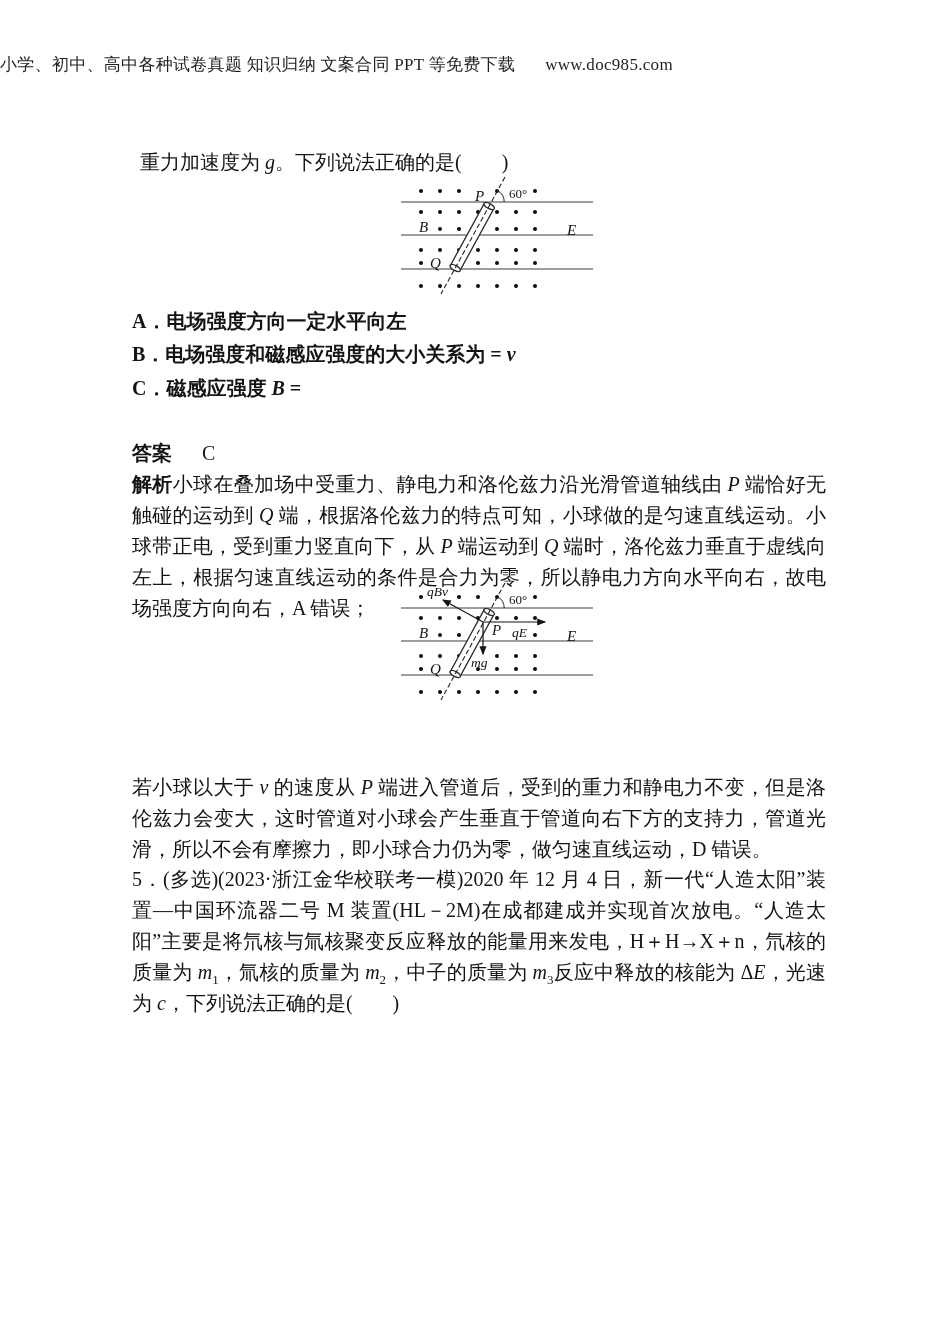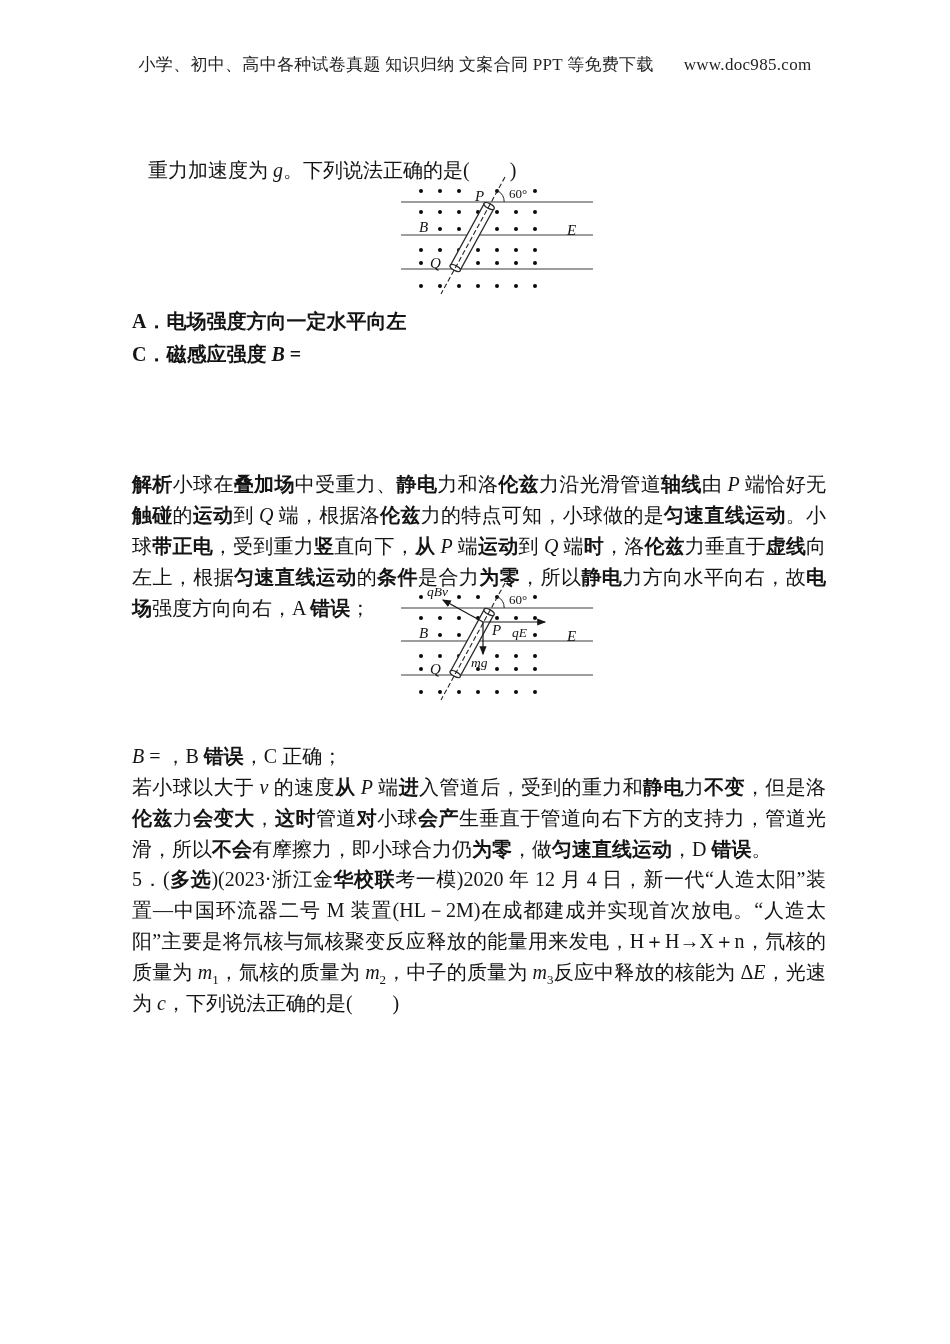"小学、初中、高中各种试卷真题 知识归纳 文案合同 PPT 等免费下载" .header { text-align: center -> none }
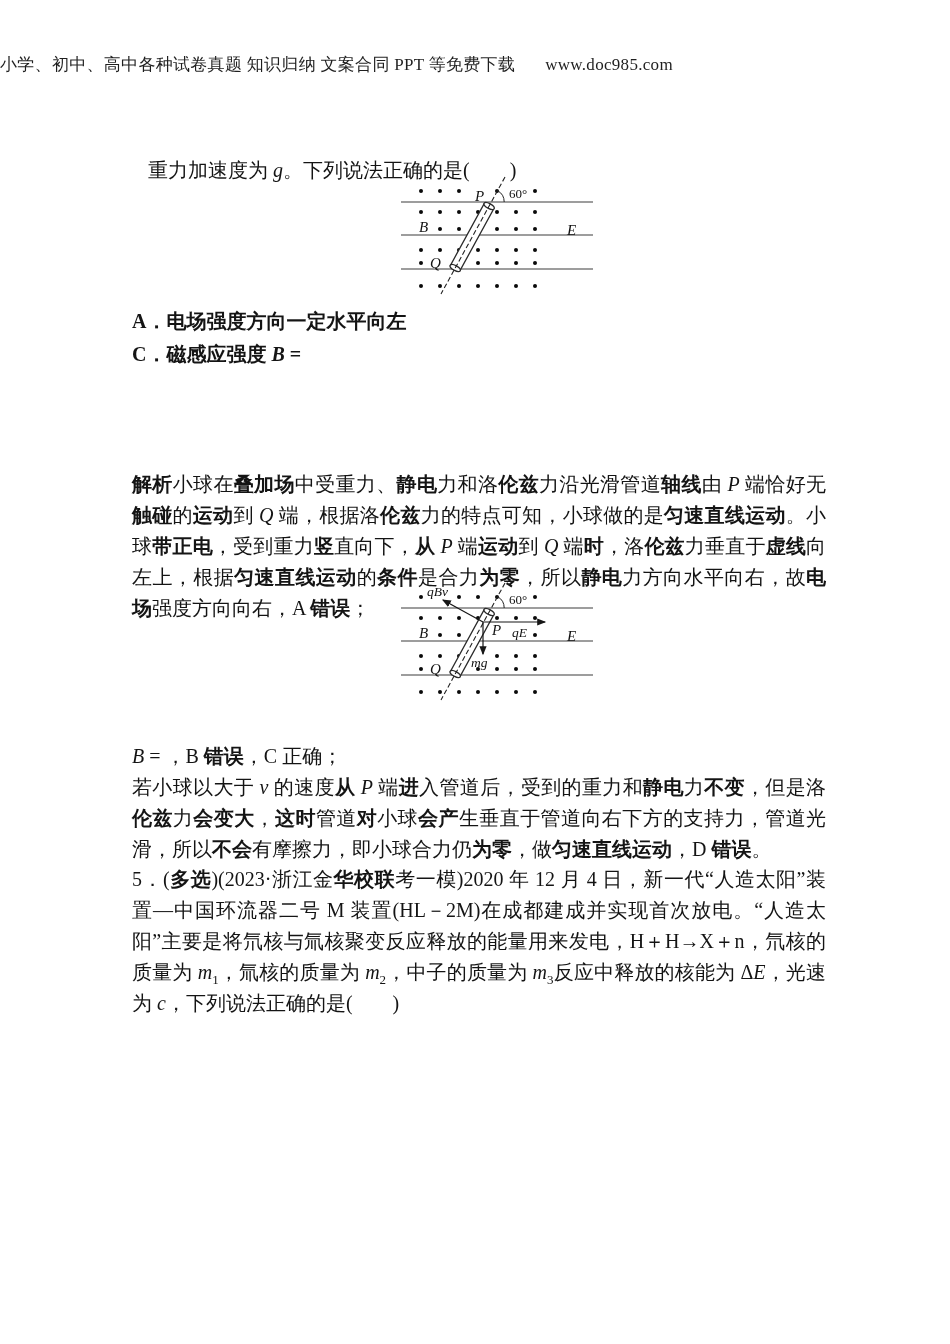"重力加速度为 g。下列说法正确的是( )" p.blk { margin: 16px -> 8px }
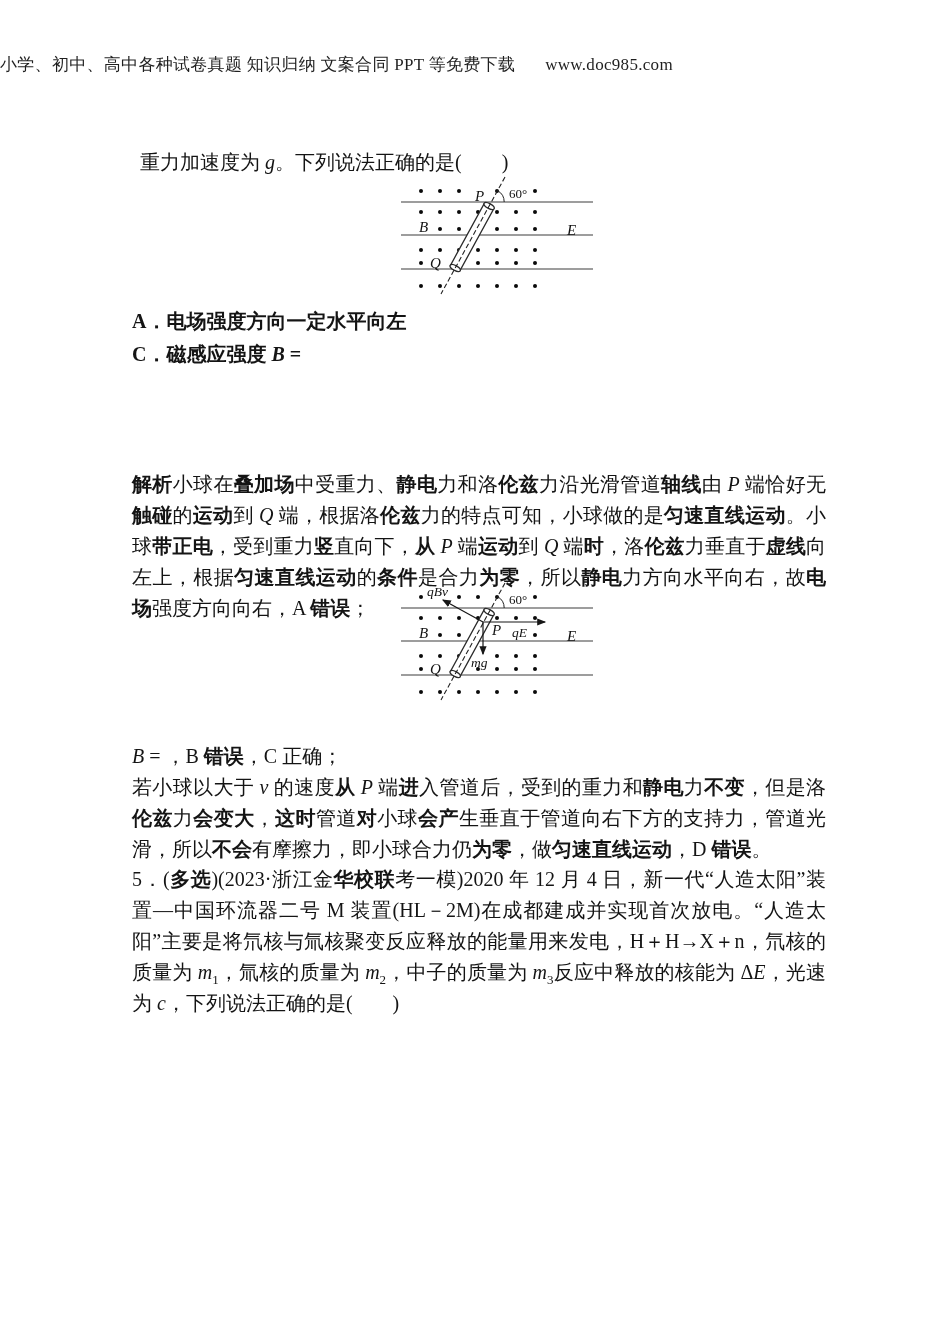"B．电场强度和磁感应强度的大小关系为 = v" p { html: none -> <p>B．电场强度和磁感应强度的大小关系为 = <i>v</i></p> }
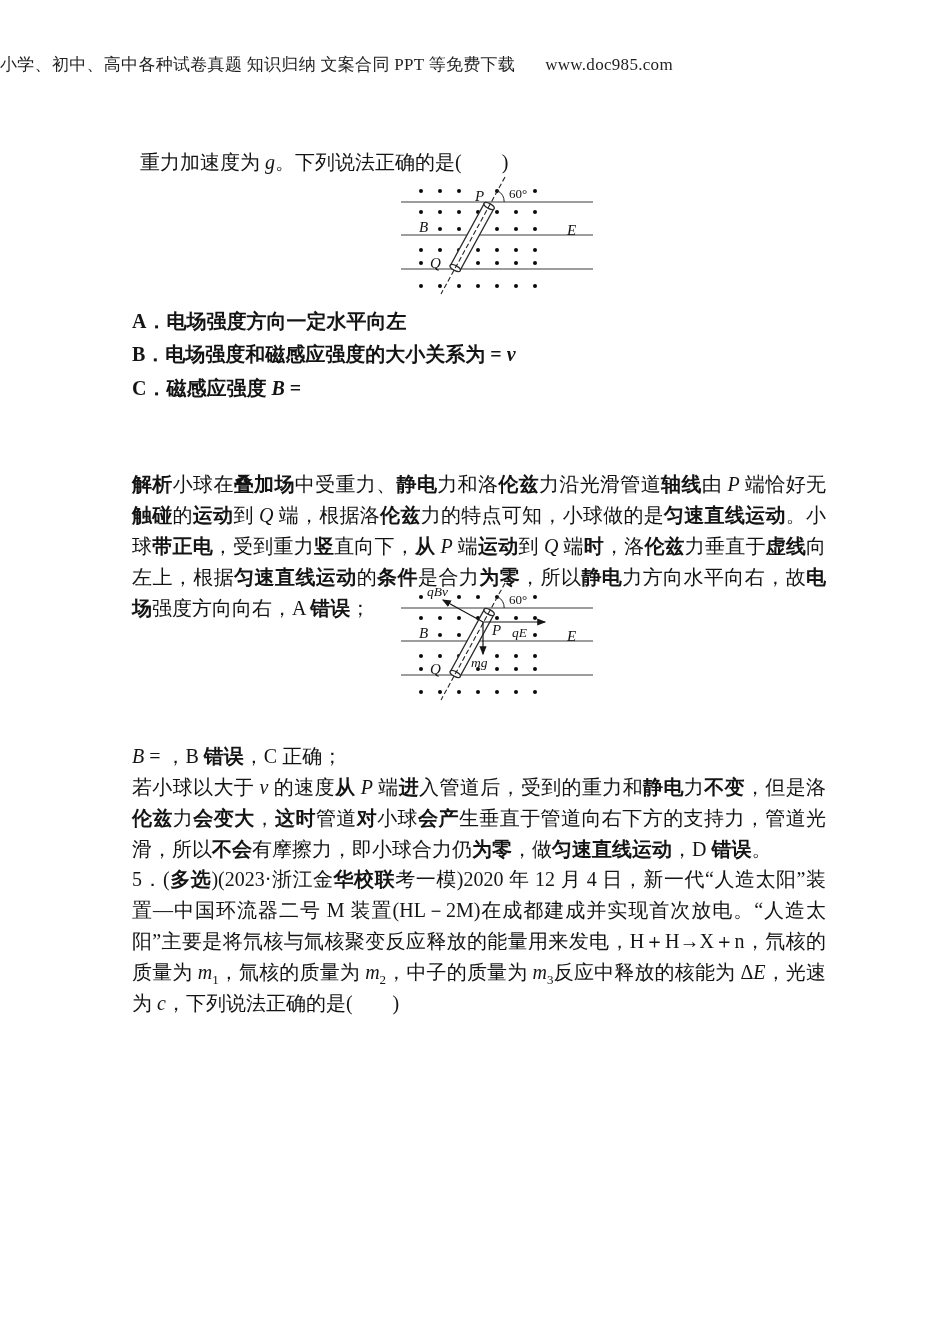"答案 C" p.blk { html: none -> <p> <span>答案</span><span>C</span> </p> }
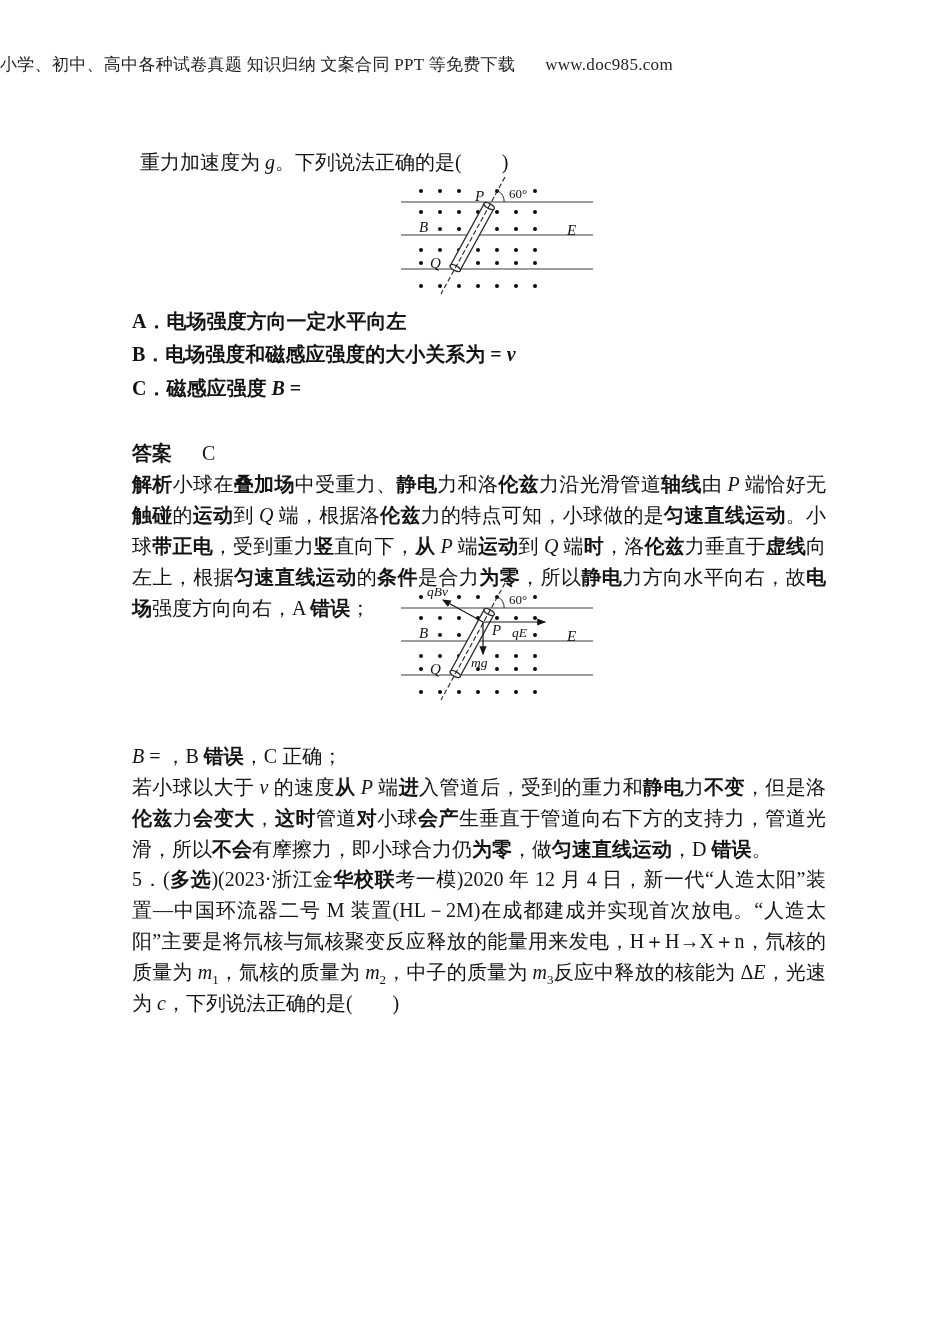"叠加场" b { font-weight: bold -> normal }
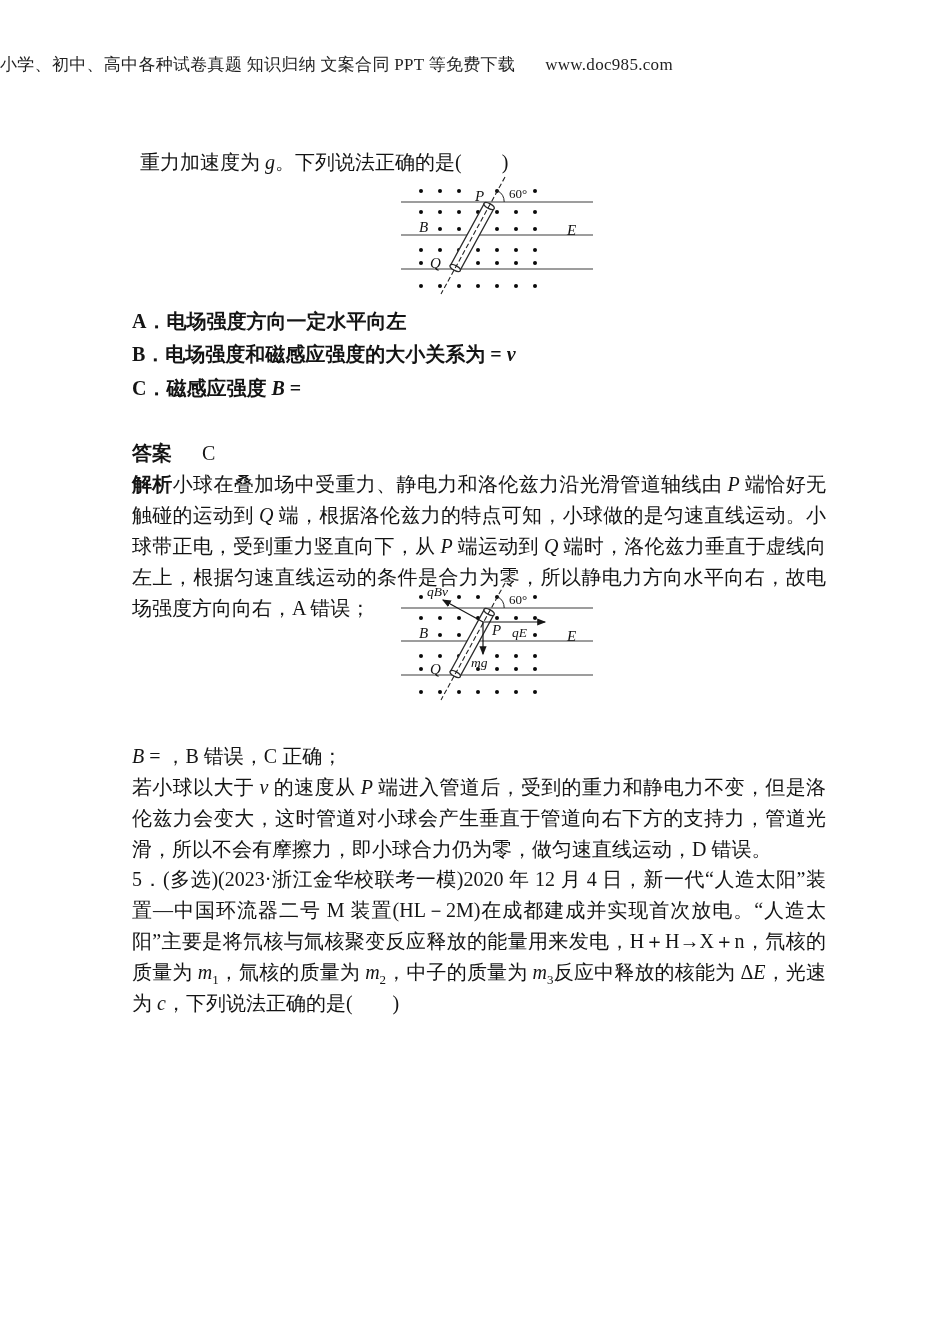"B = ，B 错误，C 正确；" p.blk { html: <p><i>B</i> = ，B <b>错误</b>，C 正确；</p> -> none }
